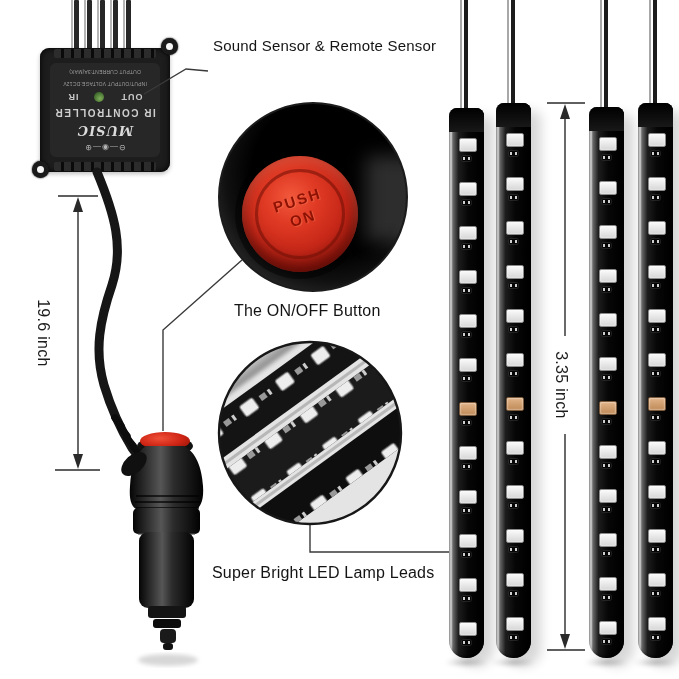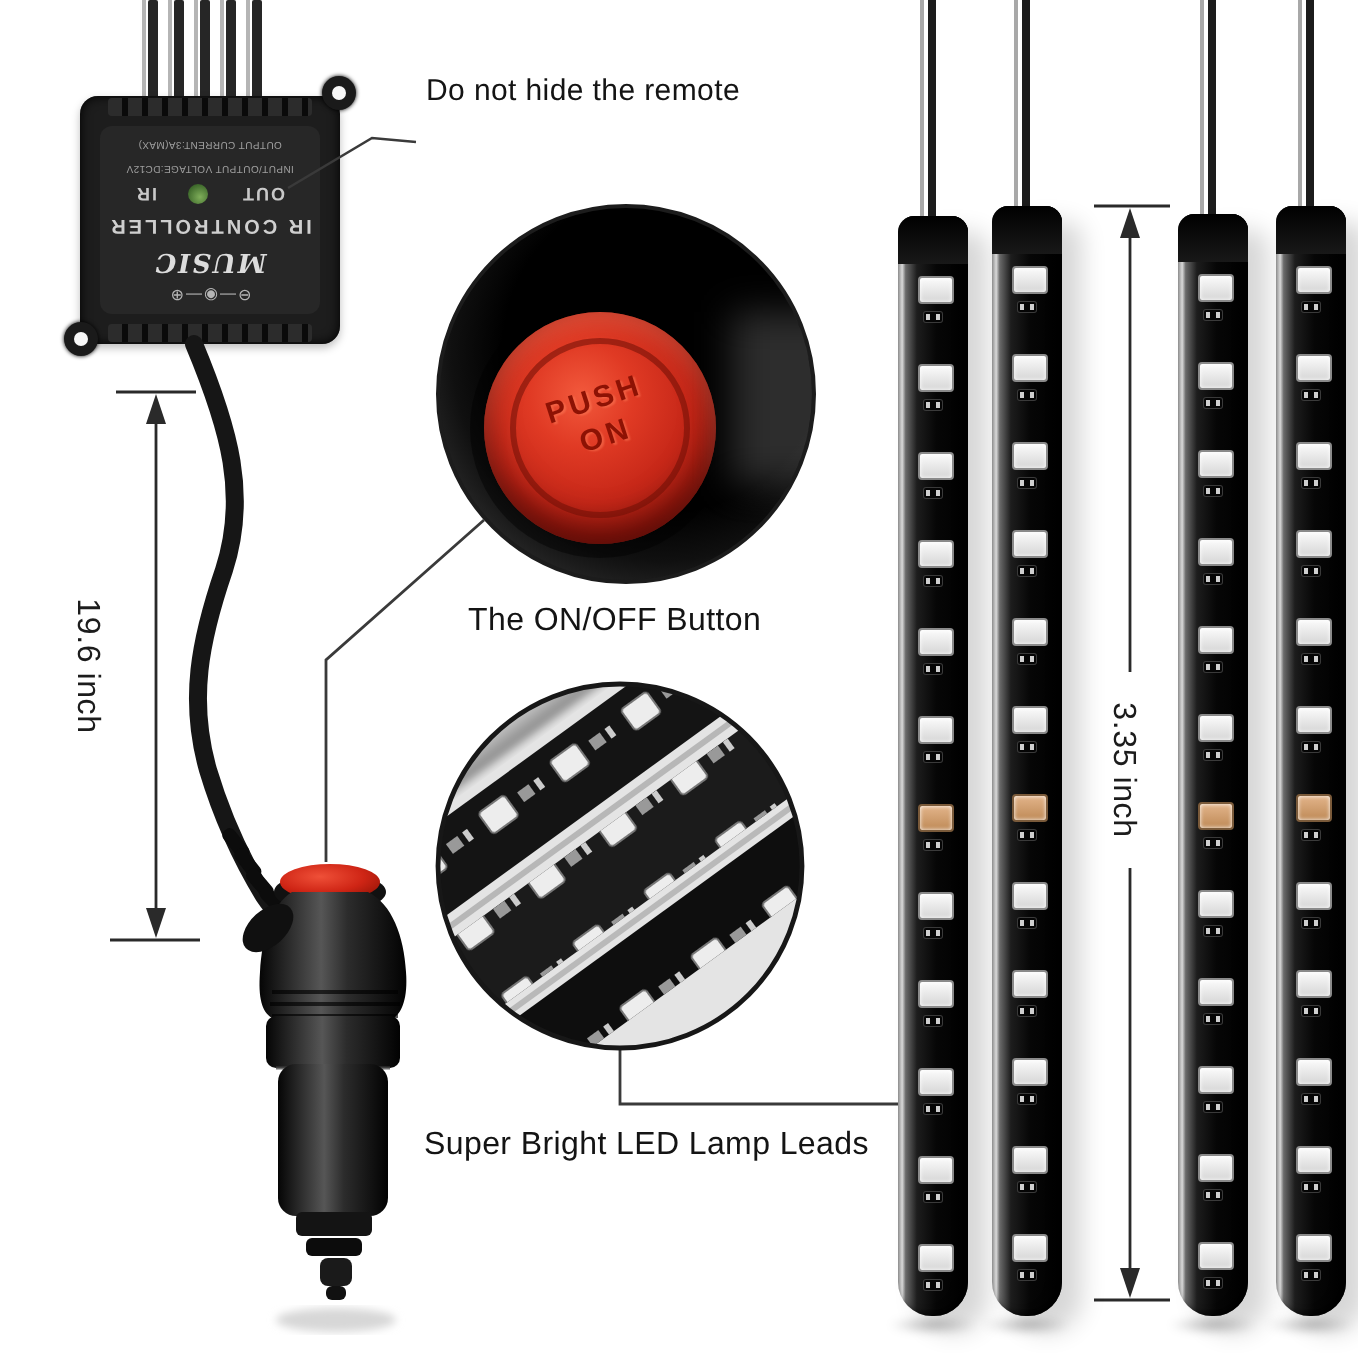"Sound Sensor & Remote Sensor" div { html: none -> <div>Sound Sensor &amp; Remote Sensor</div> }
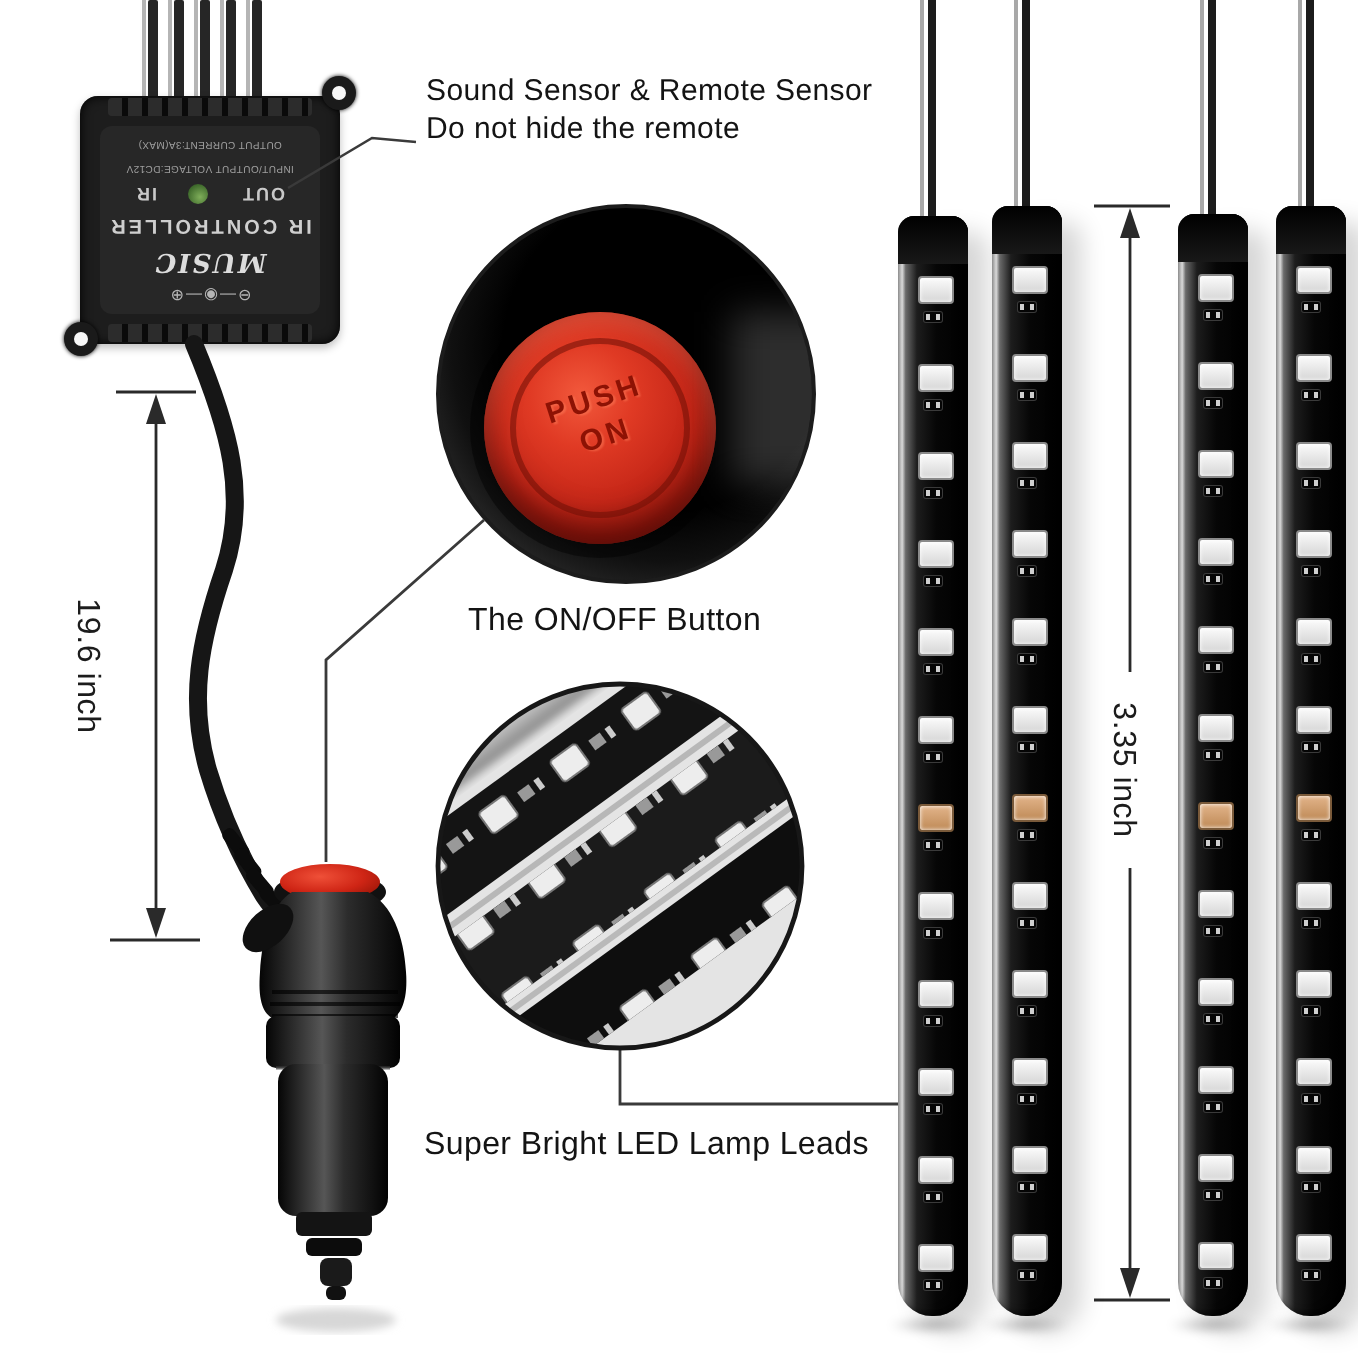"Do not hide the remote" div { html: <div>Do not hide the remote</div> -> none }
